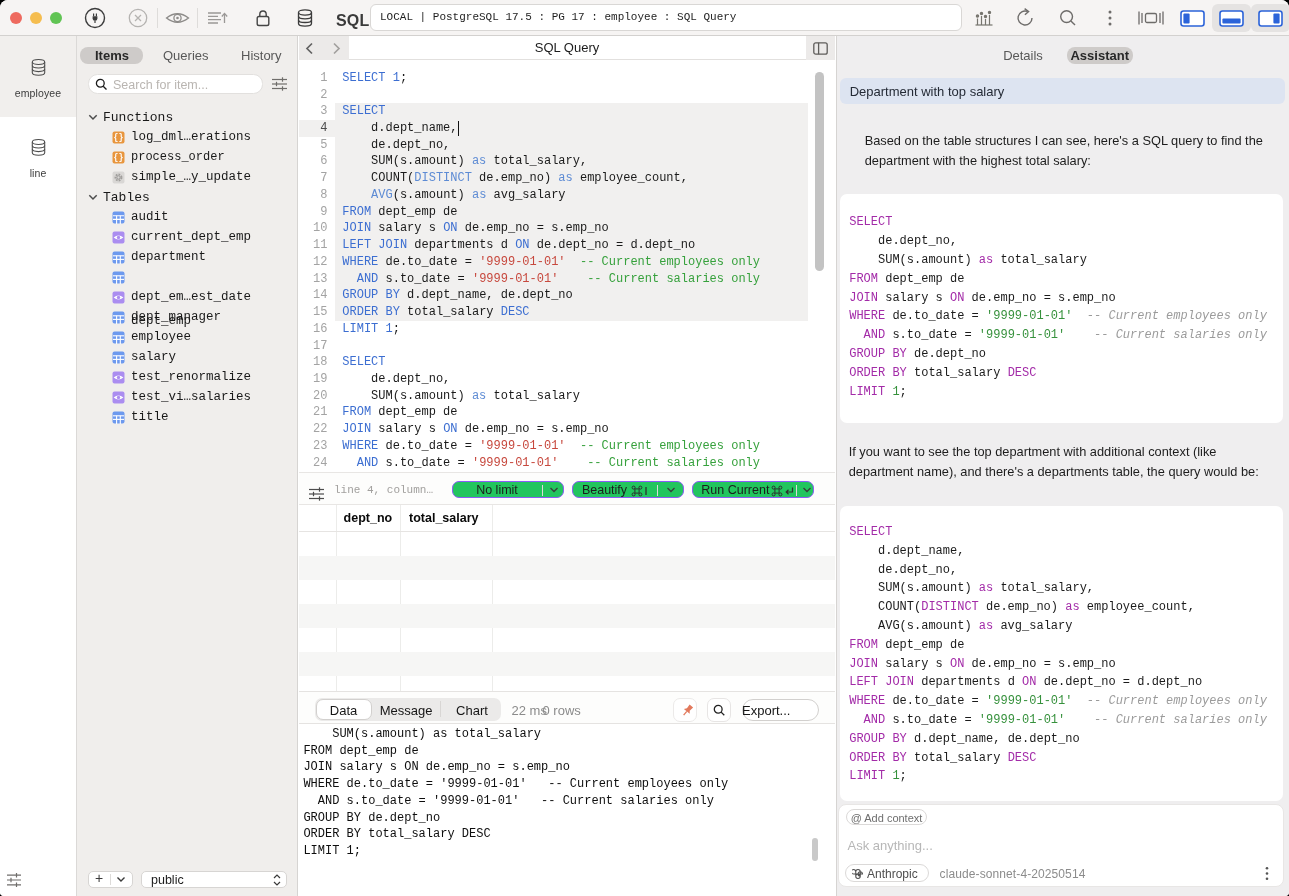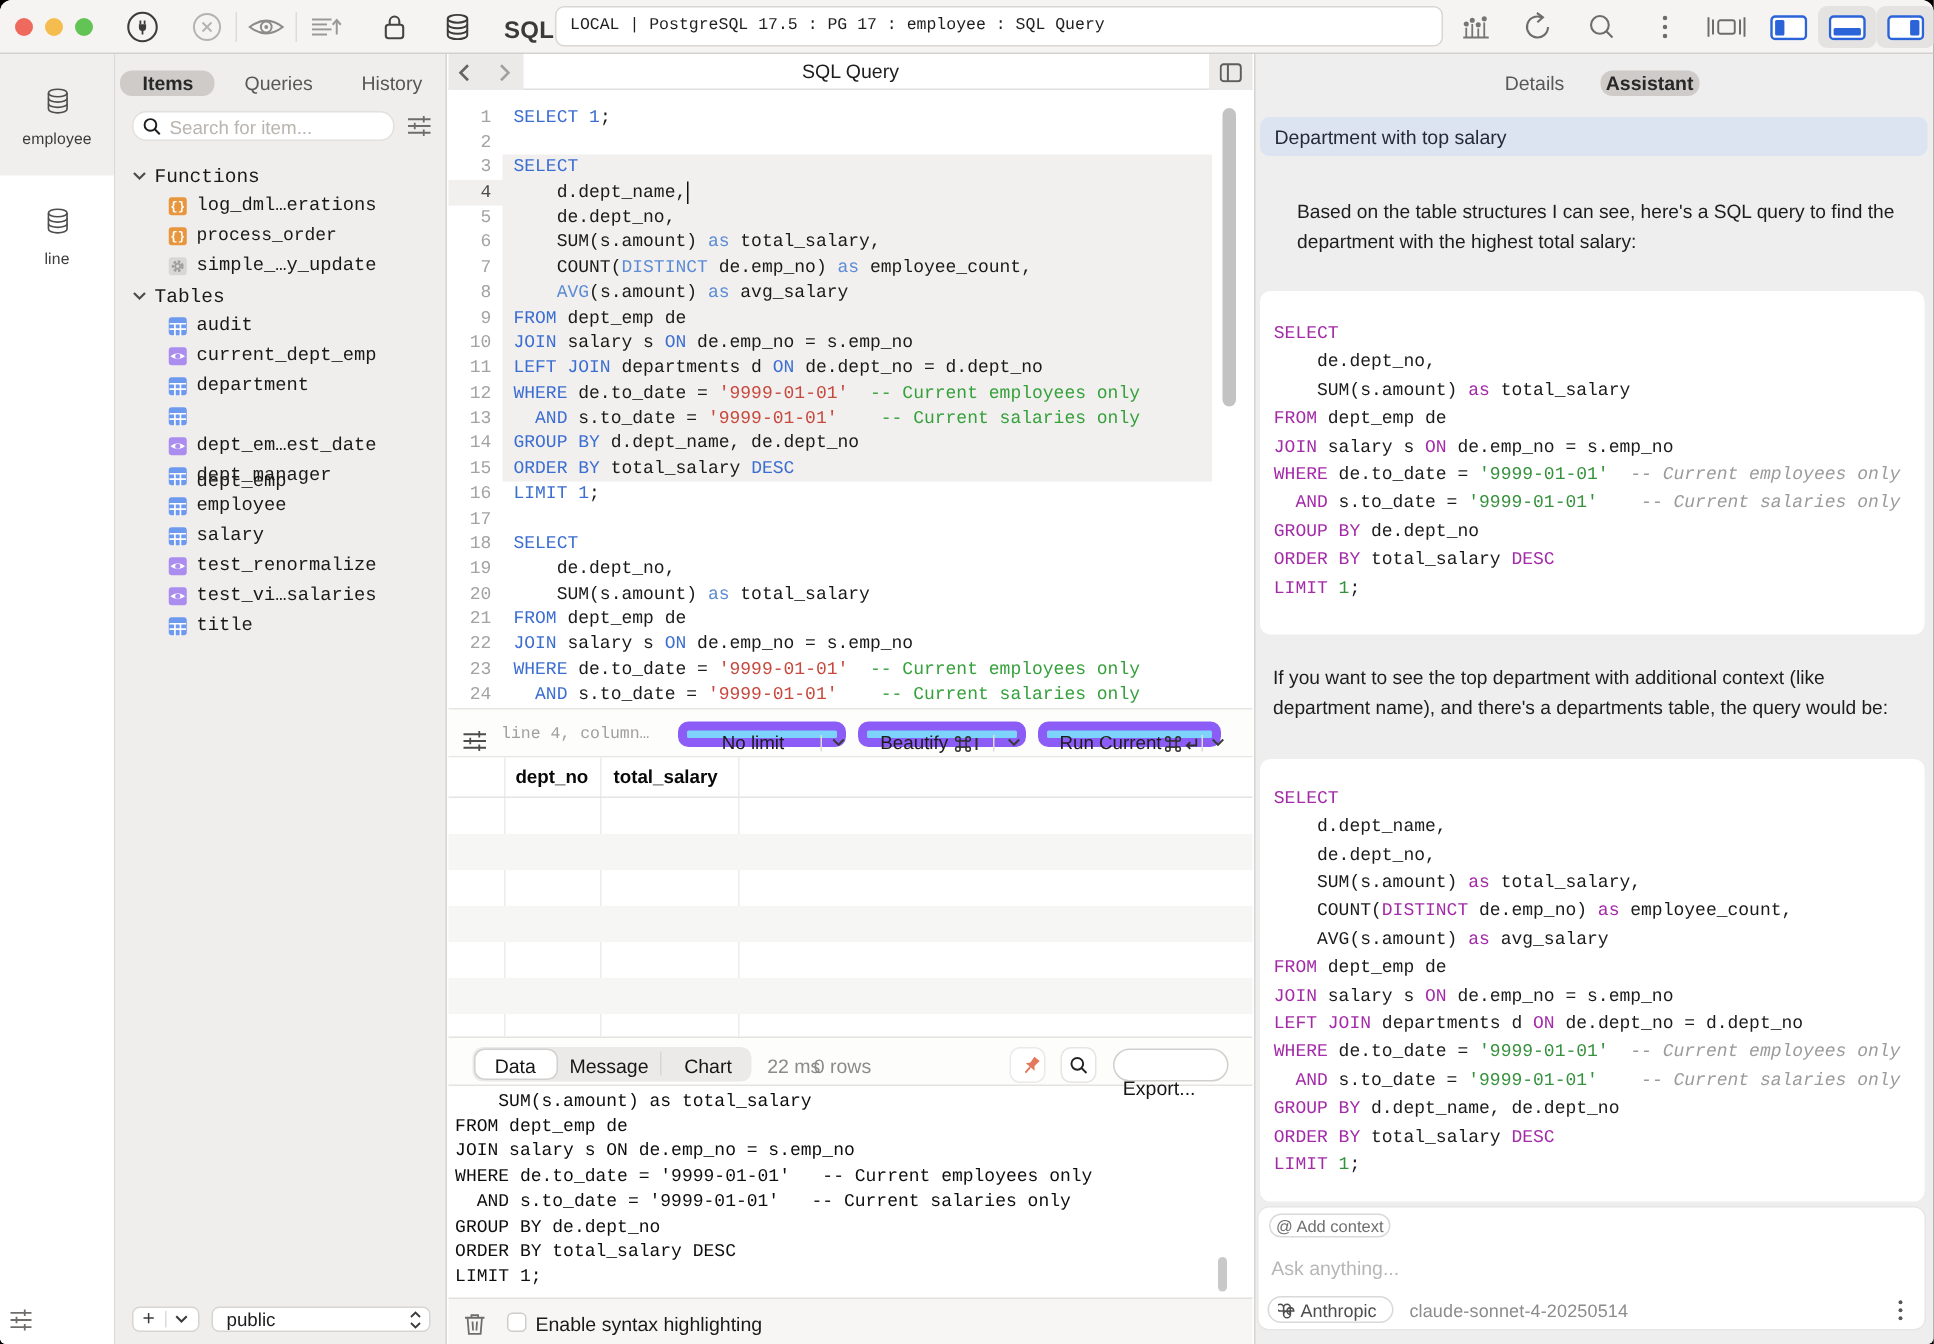"No limit" .btn { background: #7dd3fc -> #22c55e; border: 6px solid #8b5cf6 -> 1px solid #8b5cf6 }
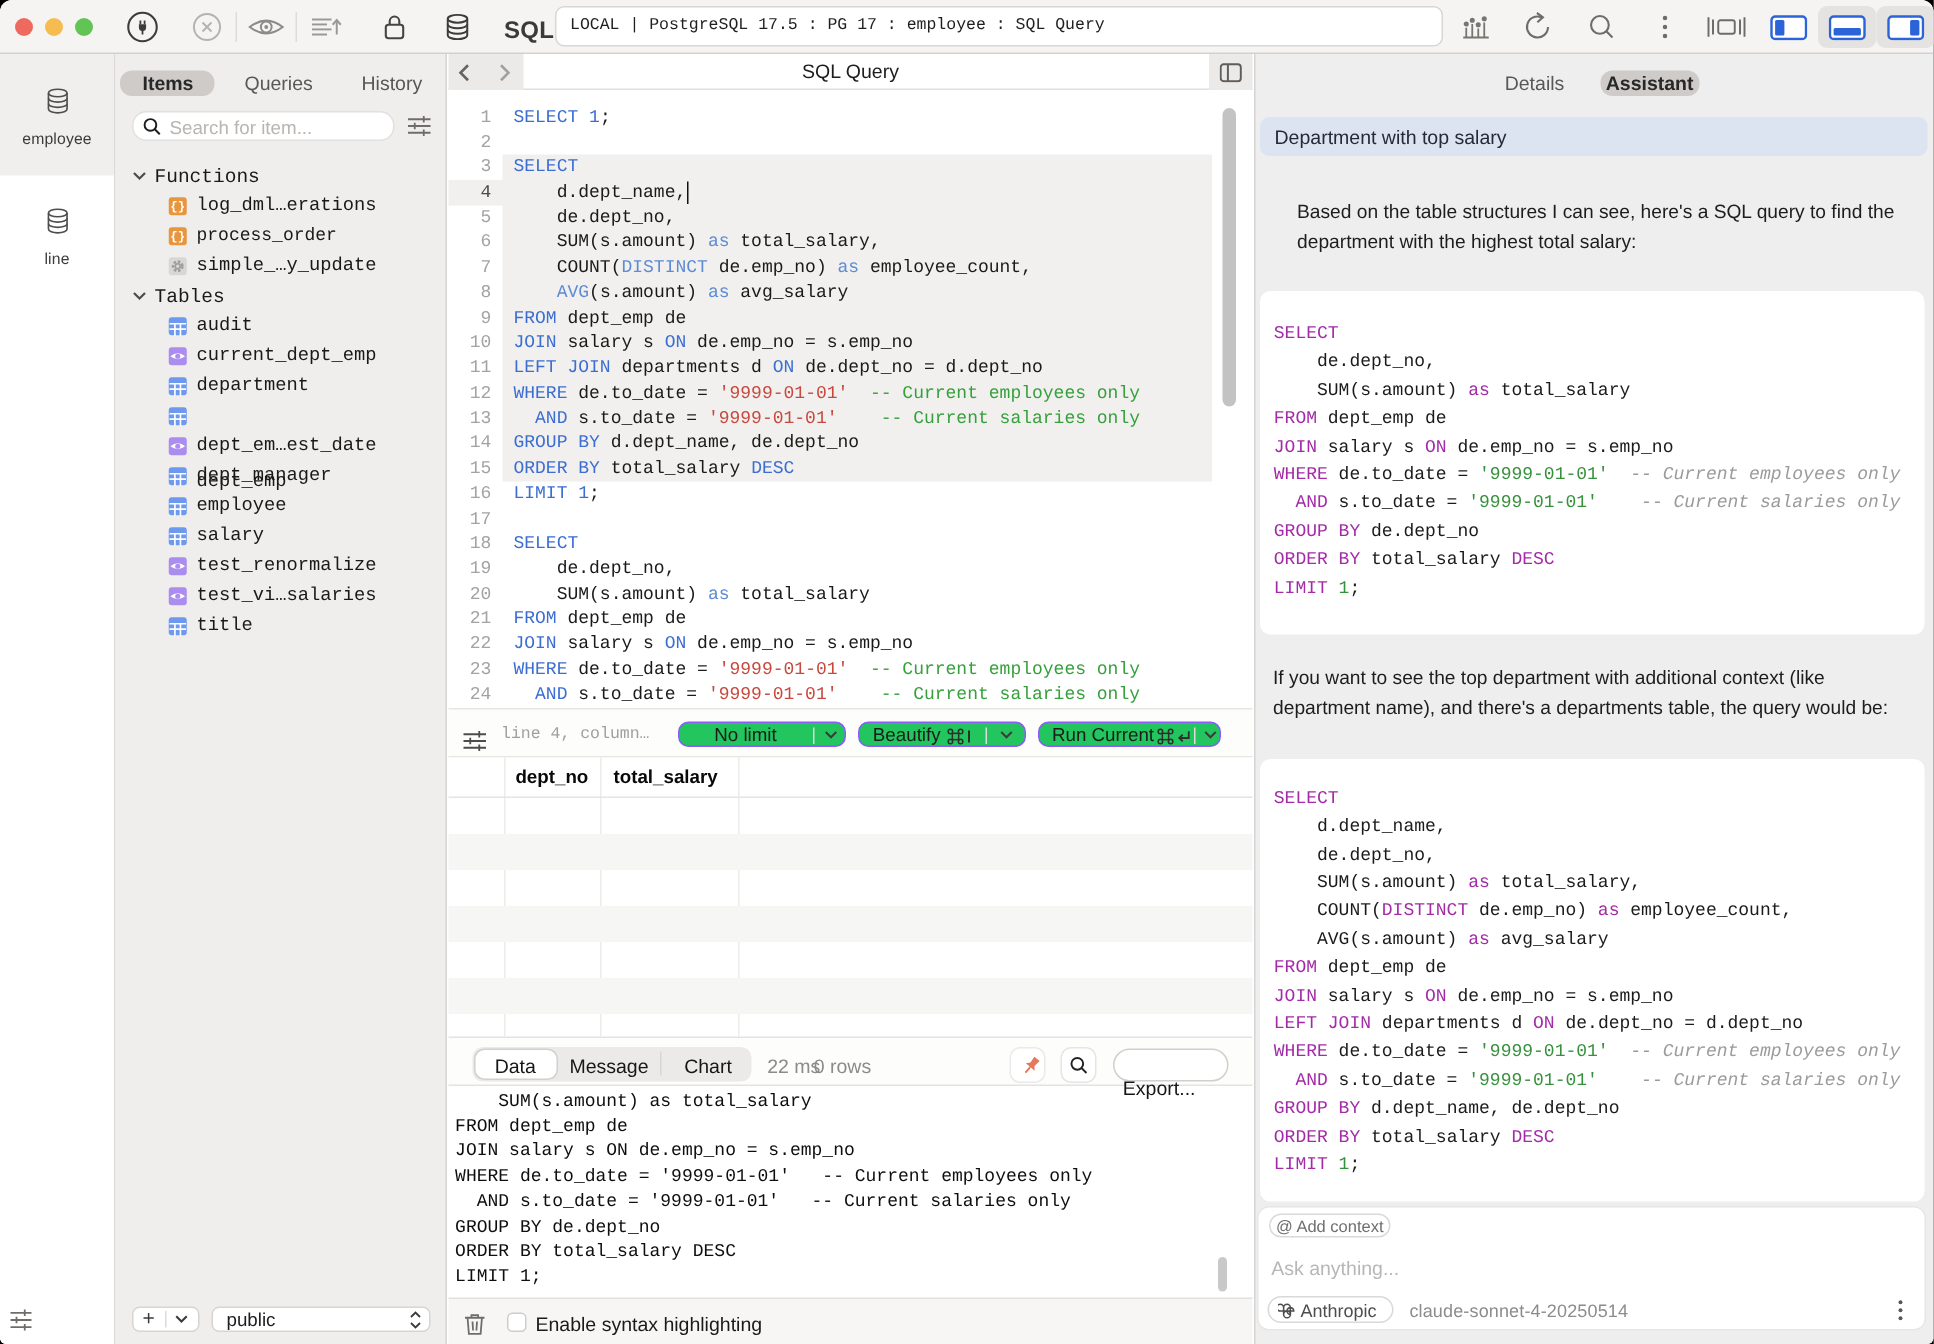"Export..." div.abs { text-align: right -> left; top: 26px -> 11px }
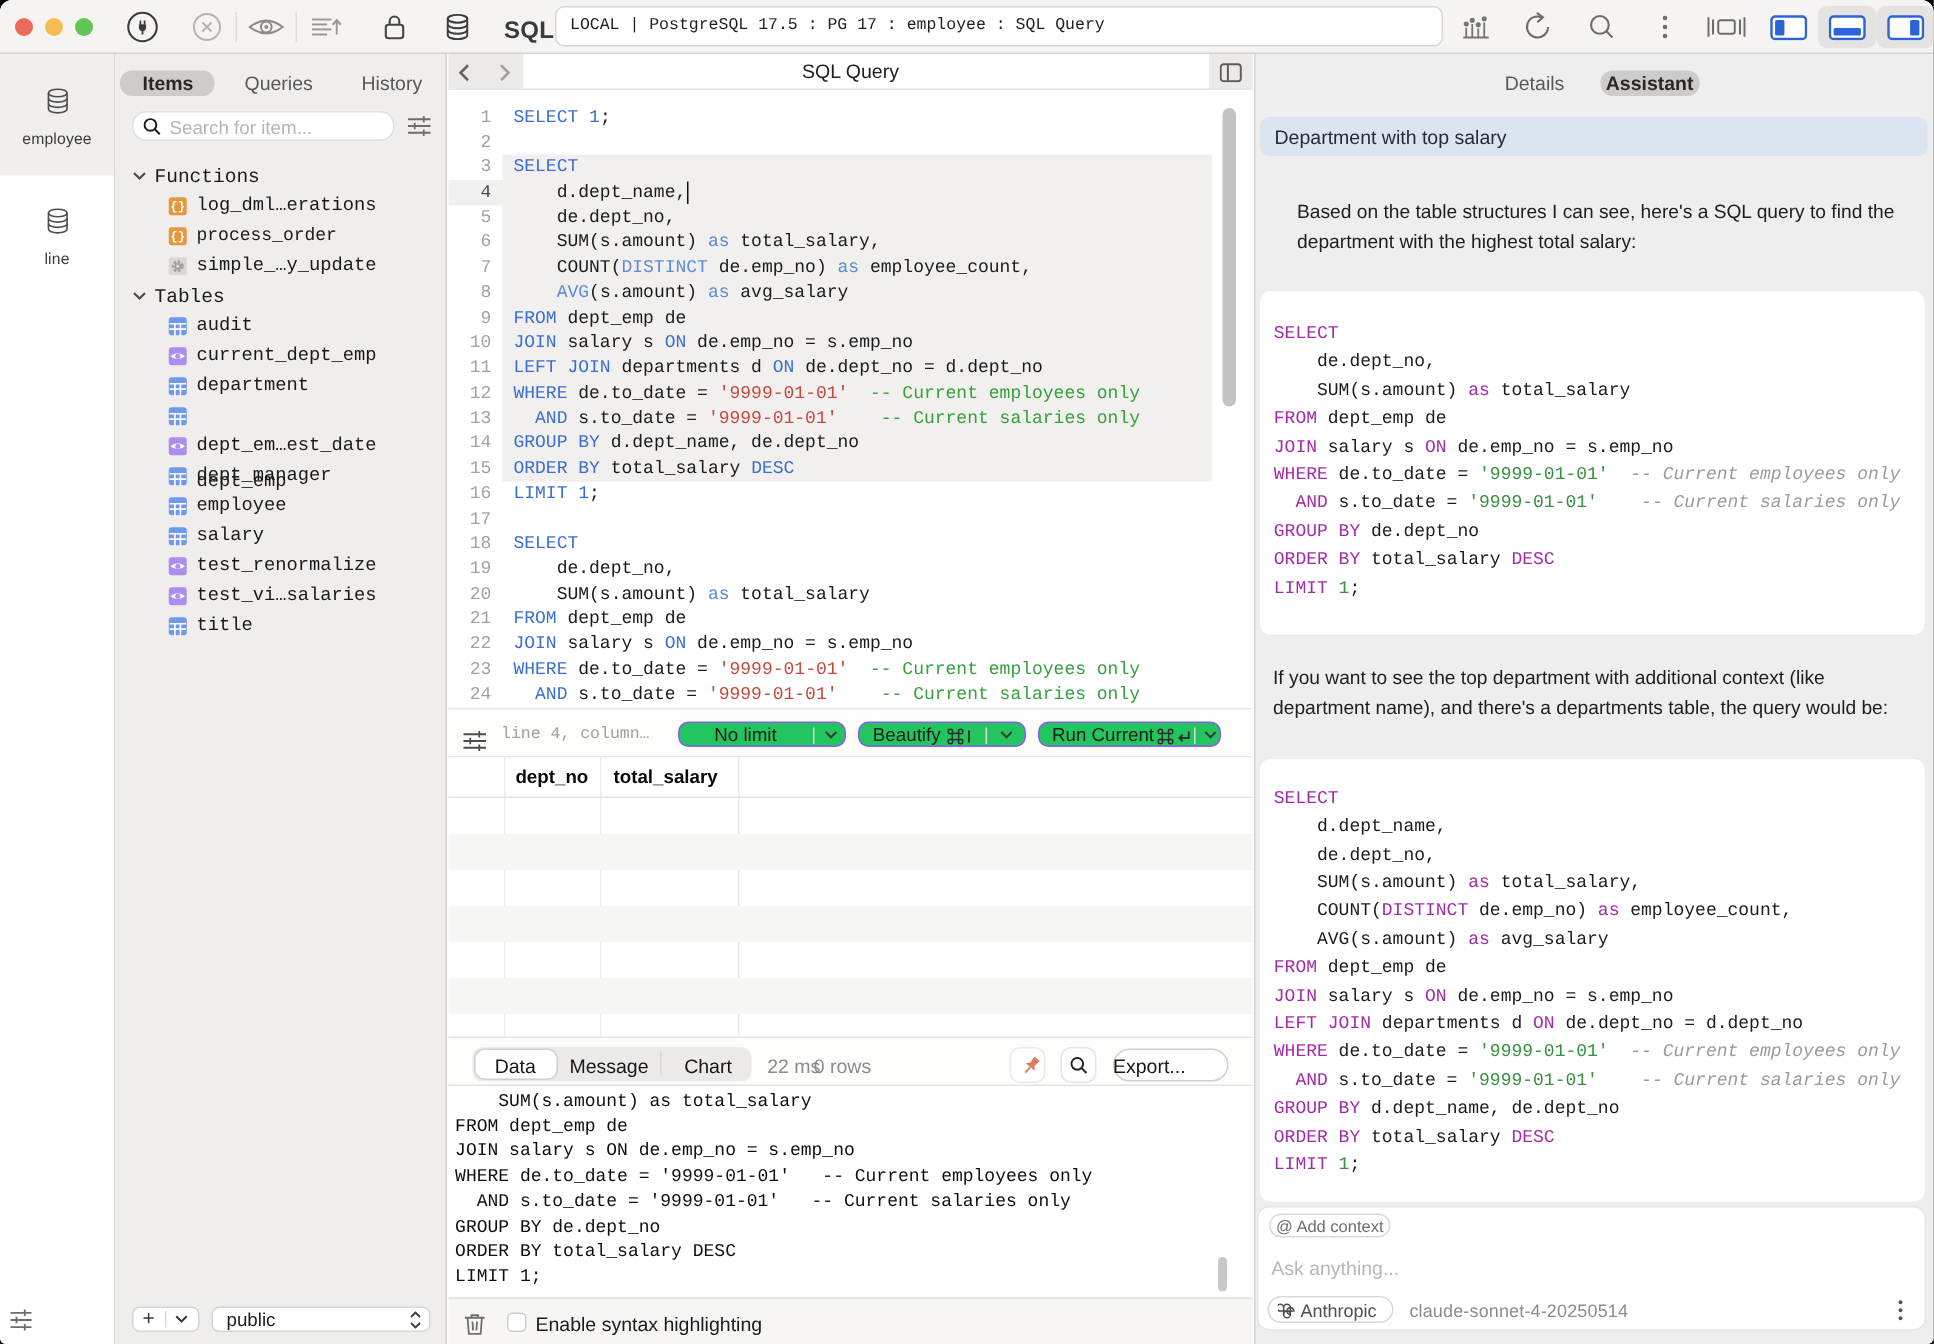"Enable syntax highlighting" div.abs { html: <div> <svg> <g> <line></line> <path></path> <path></path> <line></line> <line></line> </g> </svg> <div></div> <div>Enable syntax highlighting</div> </div> -> none }
